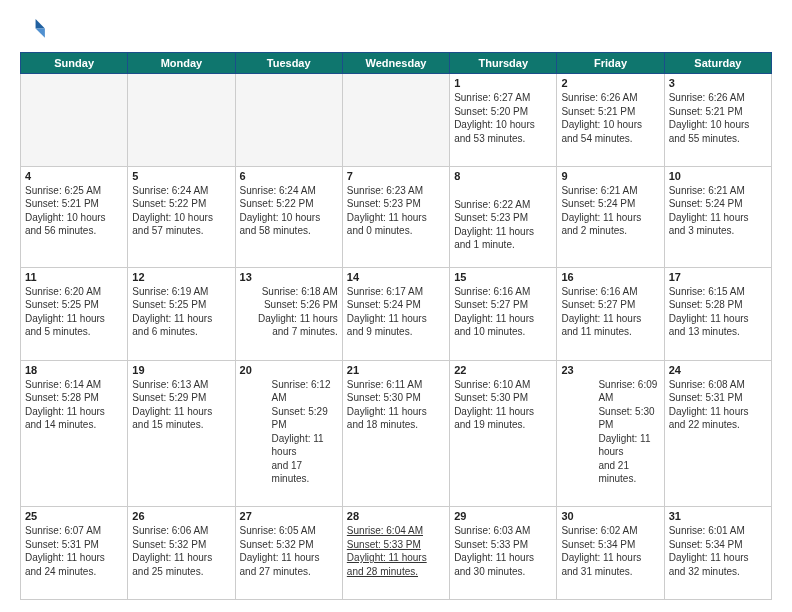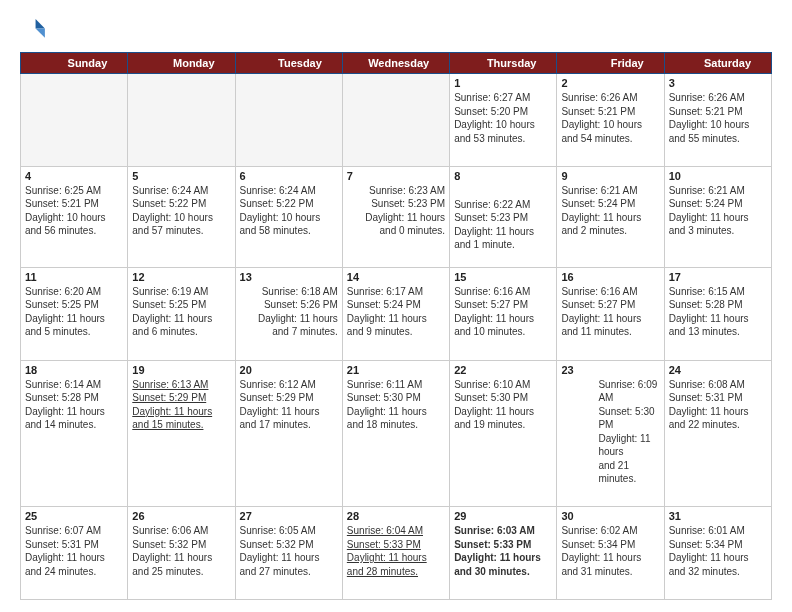"Sunday" .calendar th { background: #7f1d1d -> #0f766e; padding: 4px 20px -> 4px 13px; text-align: right -> center }
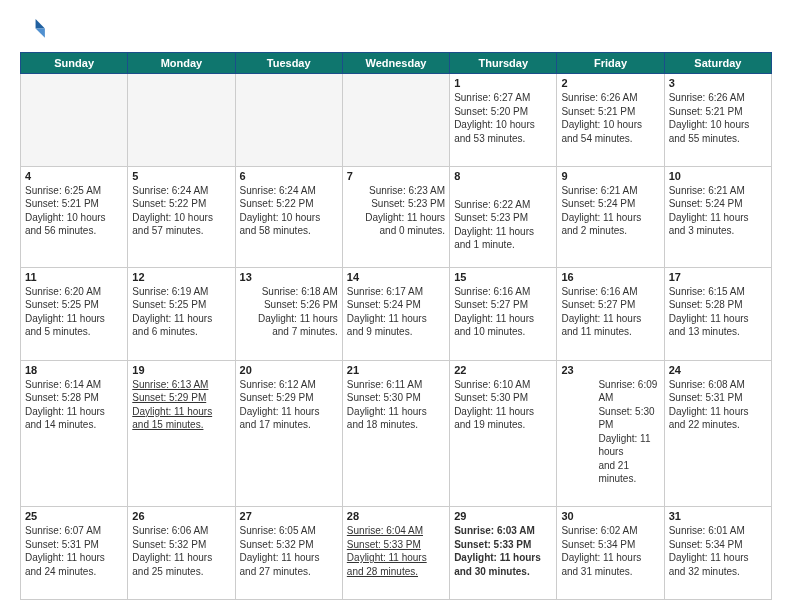"Sunrise: 6:23 AM" div.day-info { text-align: right -> none }
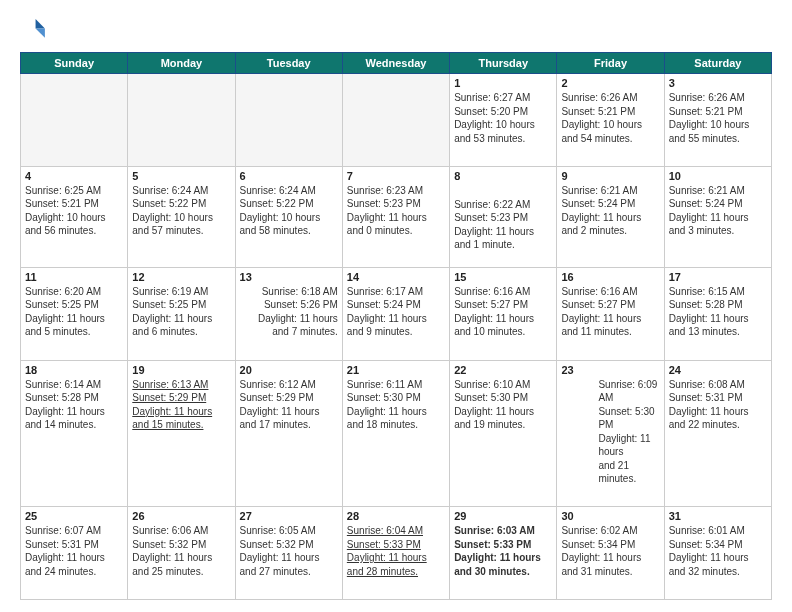"Sunrise: 6:13 AM" div.day-info { text-decoration: underline -> none }
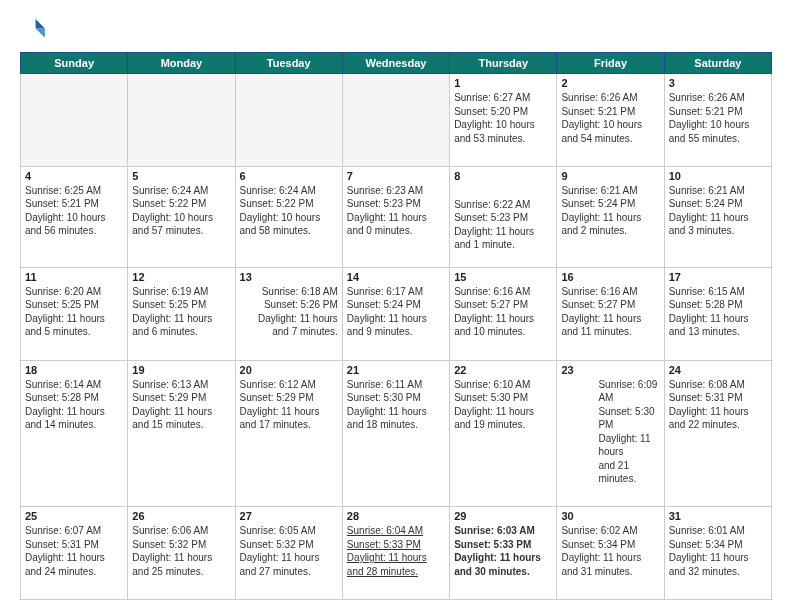"Sunrise: 6:12 AM" div.day-info { margin-left: none -> 32px }
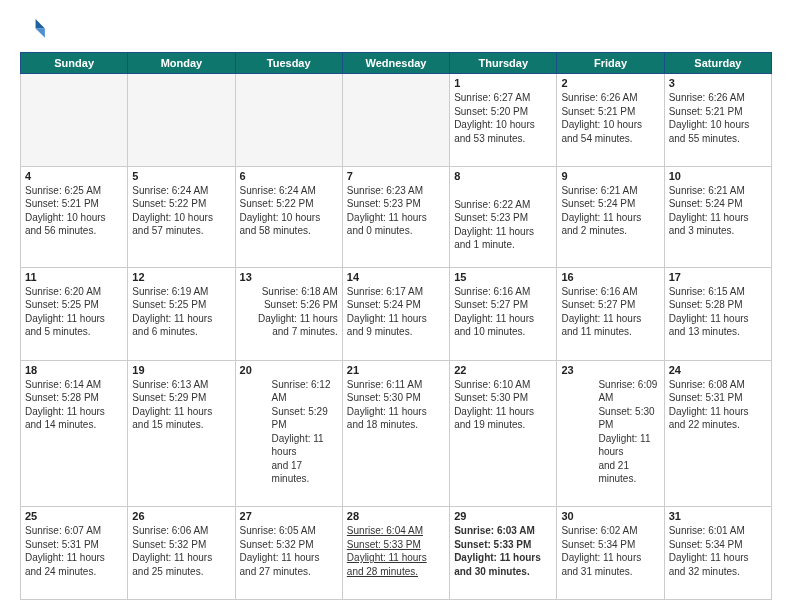"Sunrise: 6:03 AM" div.day-info { font-weight: bold -> none }
